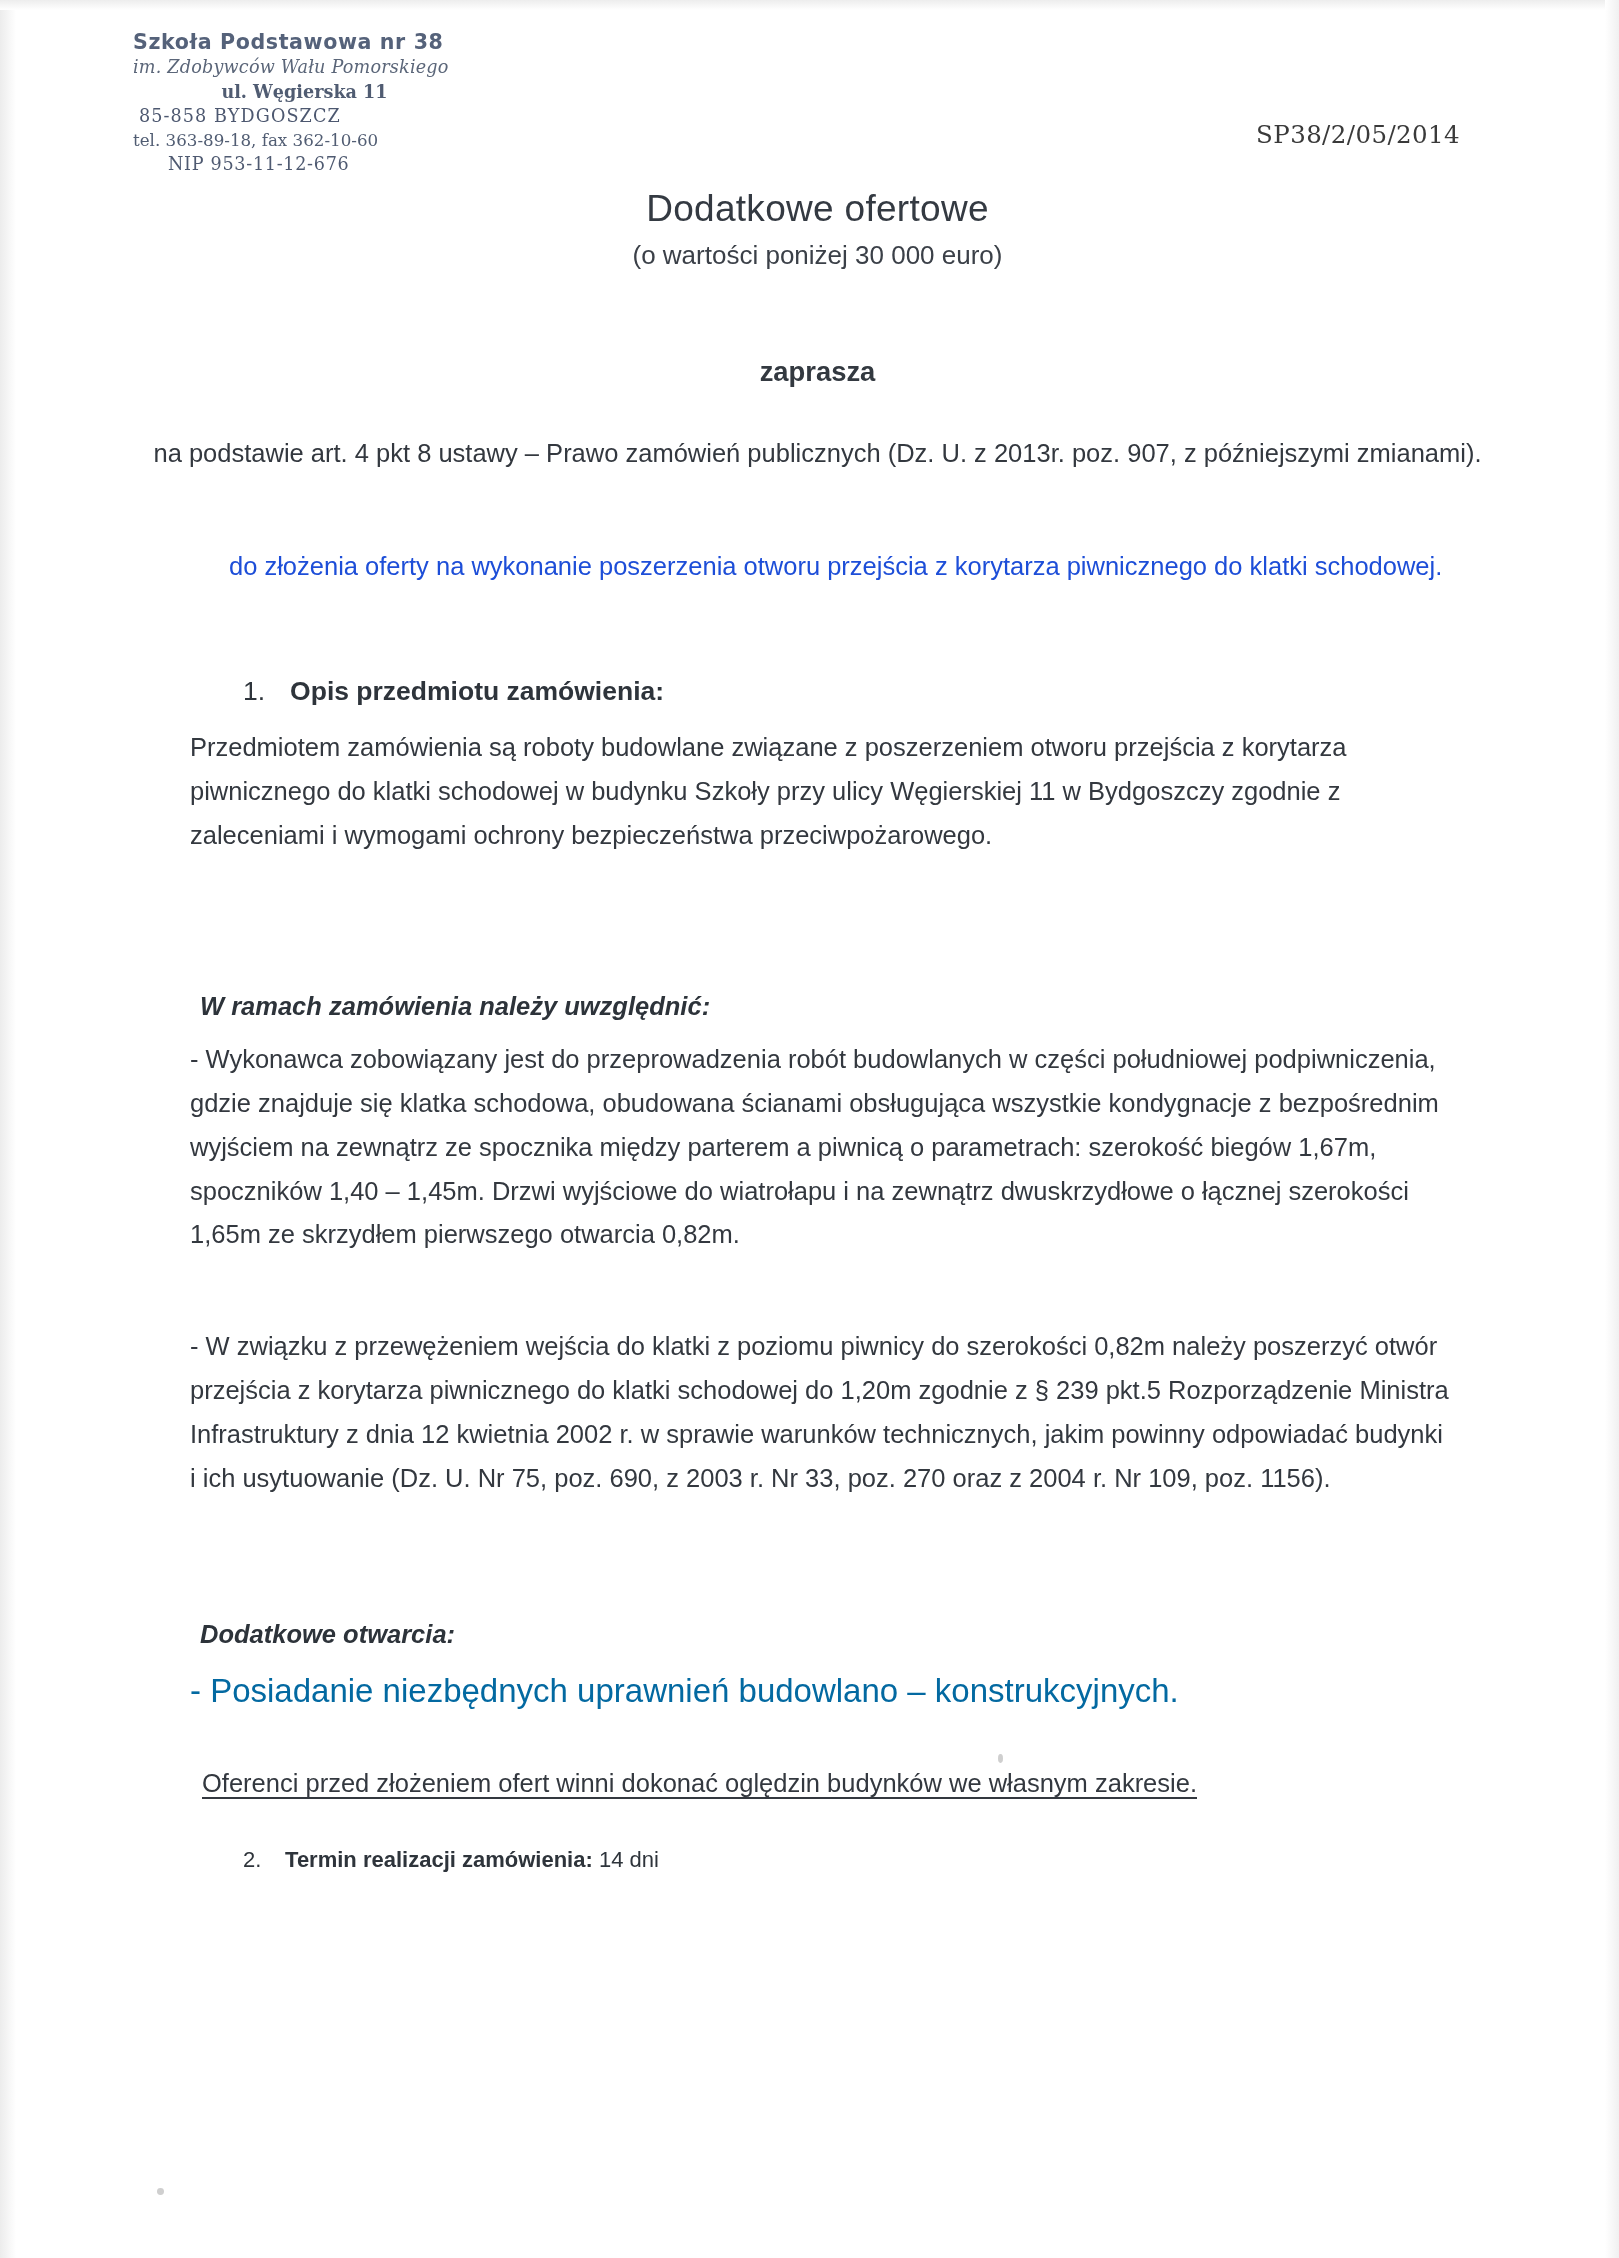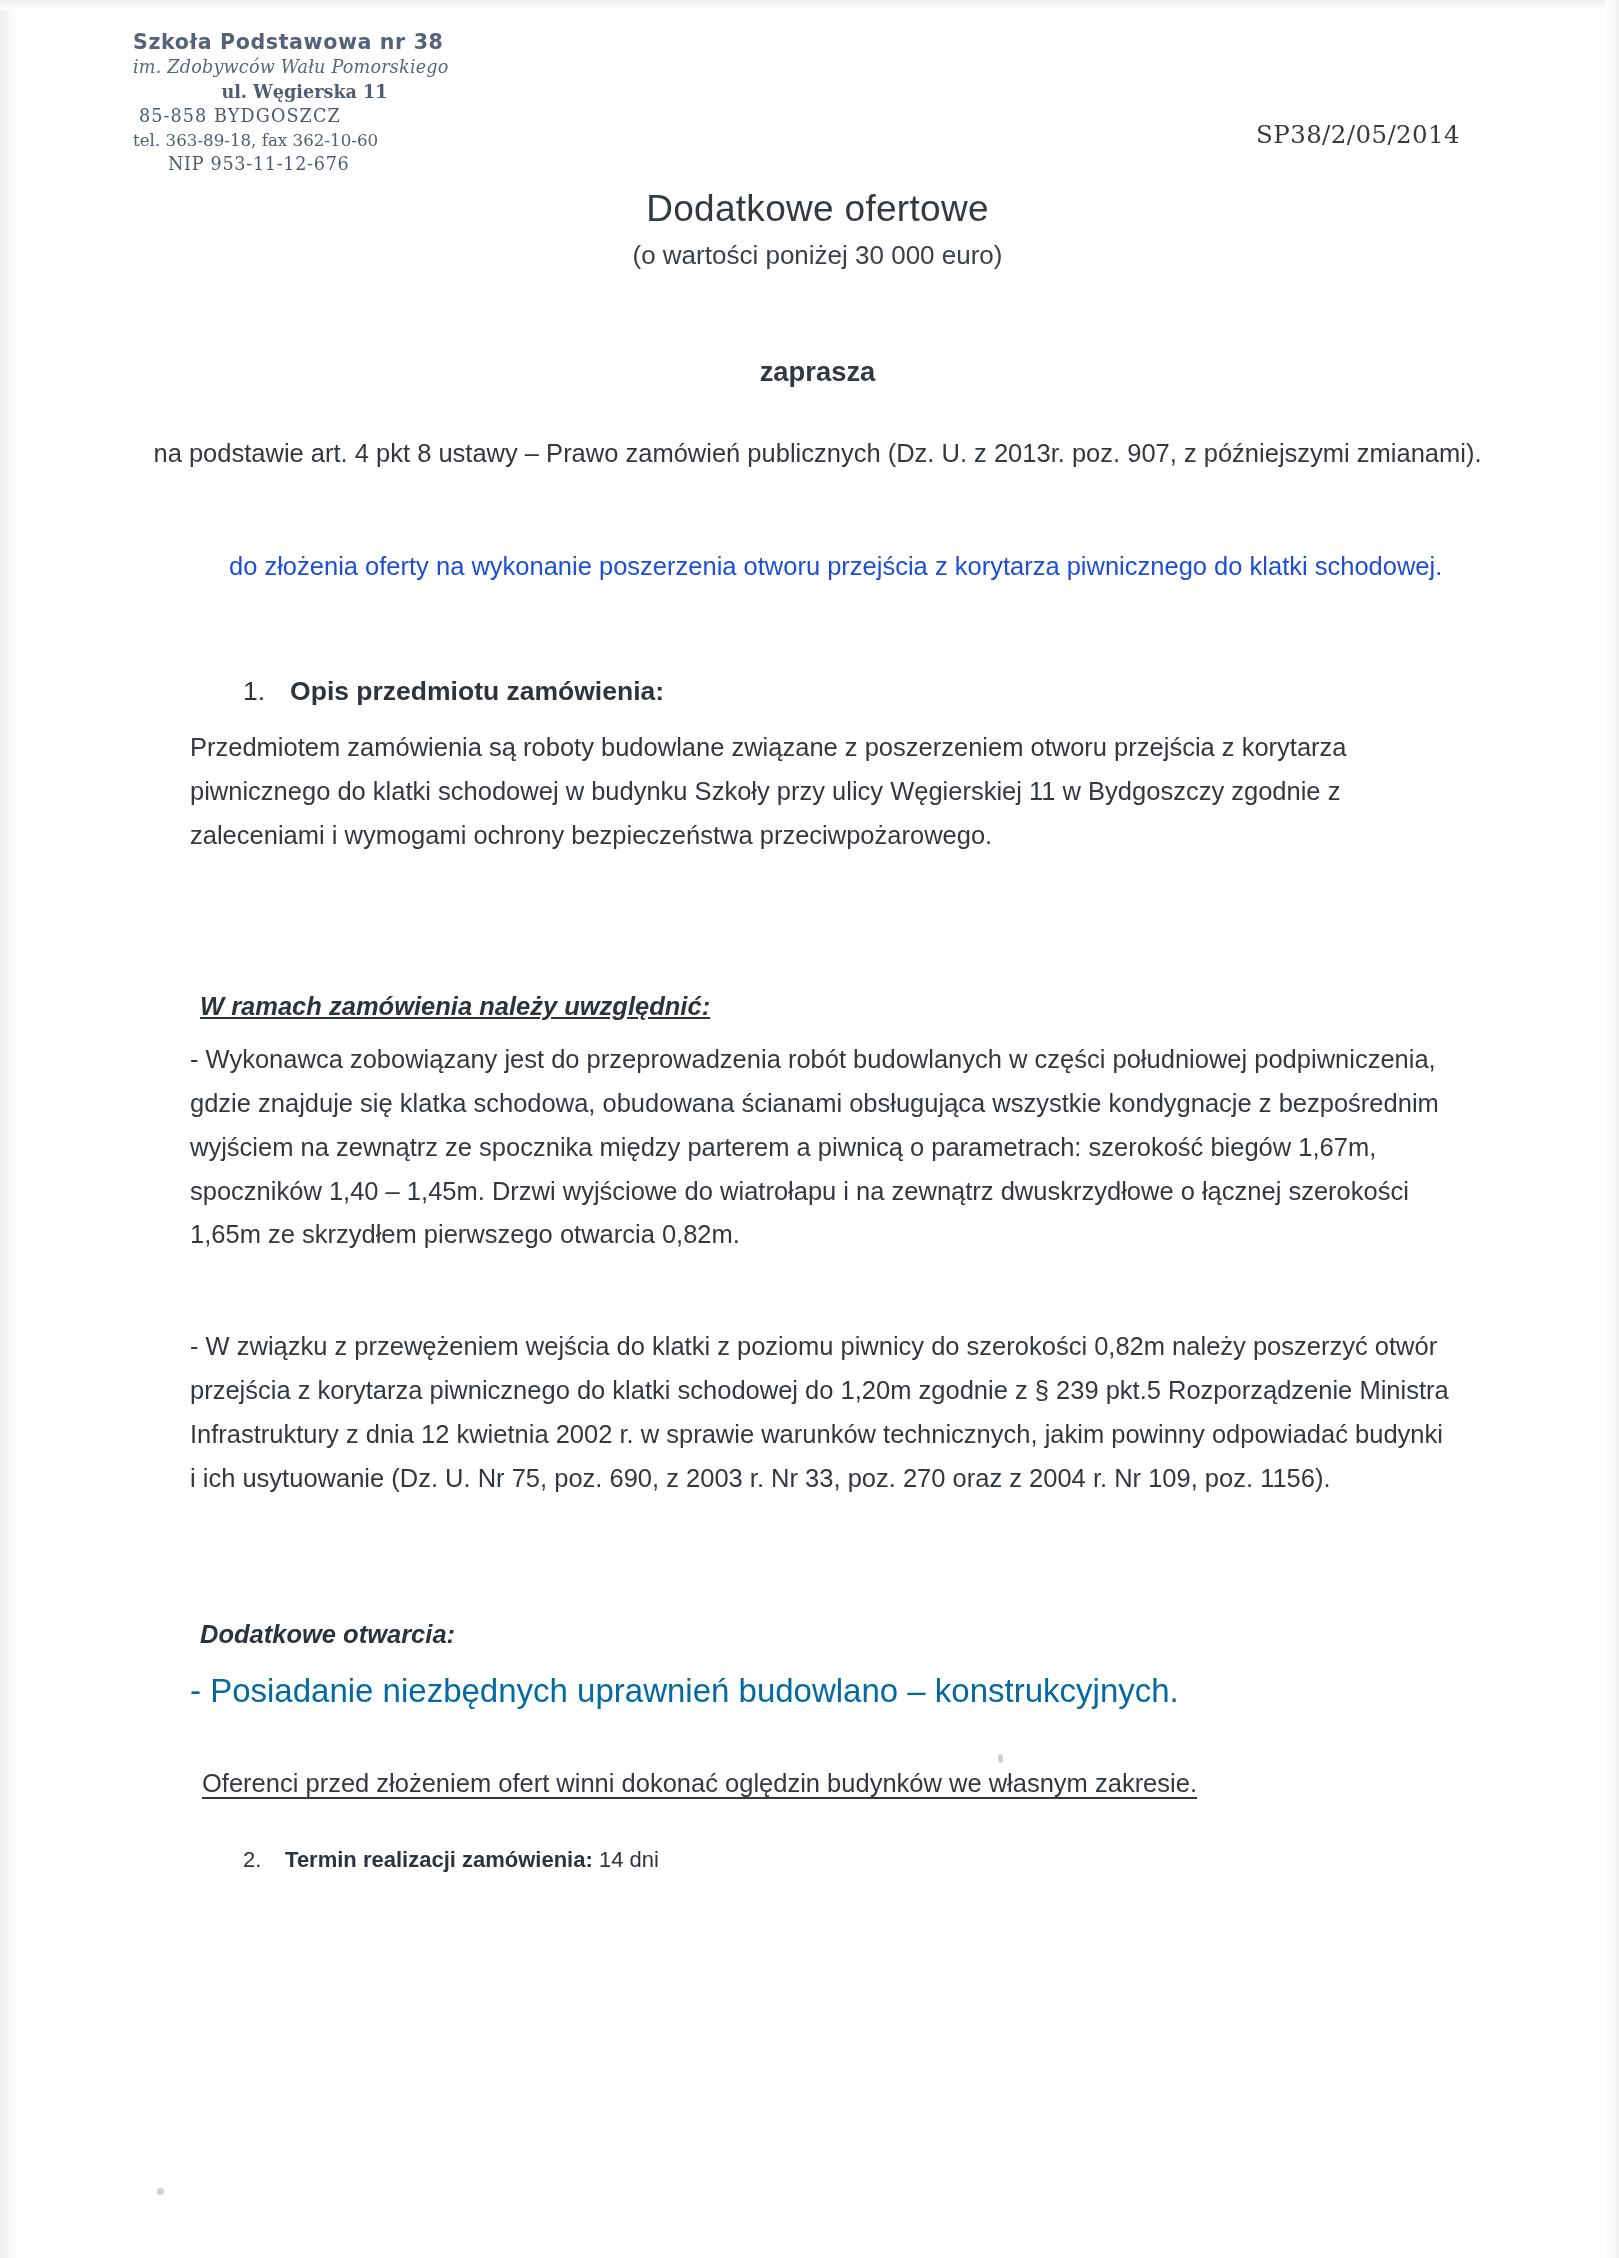"W ramach zamówienia należy uwzględnić:" .head-ramach { text-decoration: underline -> none }
